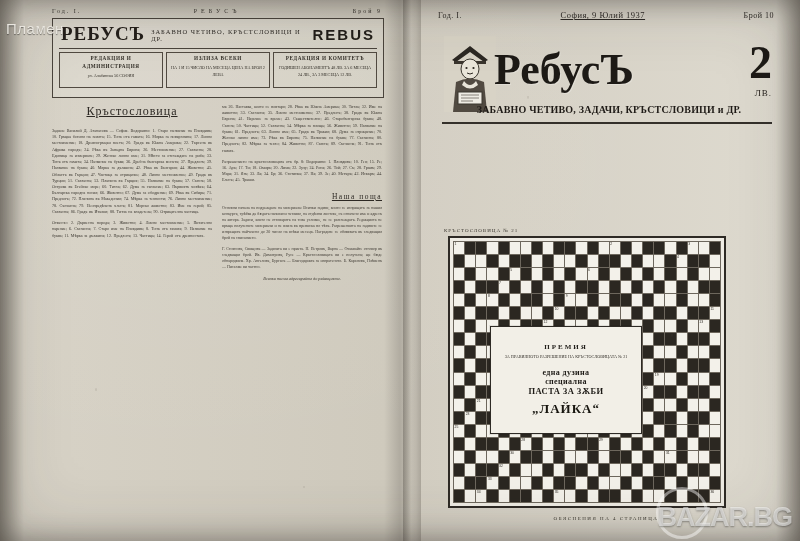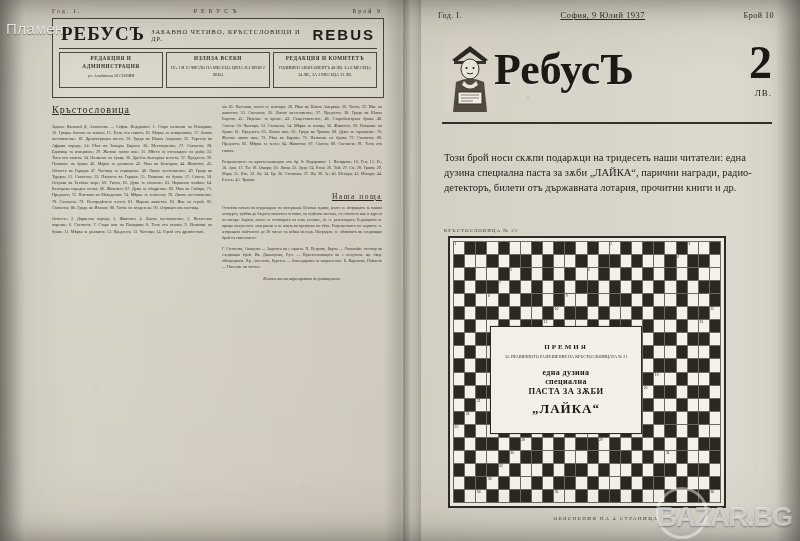"Кръстословица" .col-head { font-size: 10px -> 12px; text-align: none -> center }
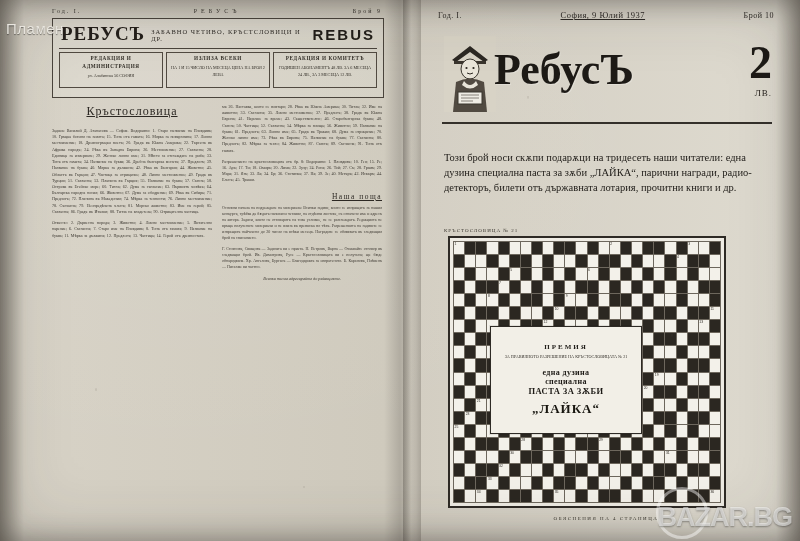"ЗАБАВНО ЧЕТИВО, ЗАДАЧИ, КРЪСТСЛОВИЦИ и" div.rp-sub { html: none -> <div>ЗАБАВНО ЧЕТИВО, ЗАДАЧИ, КРЪСТСЛОВИЦИ и ДР.</div> }
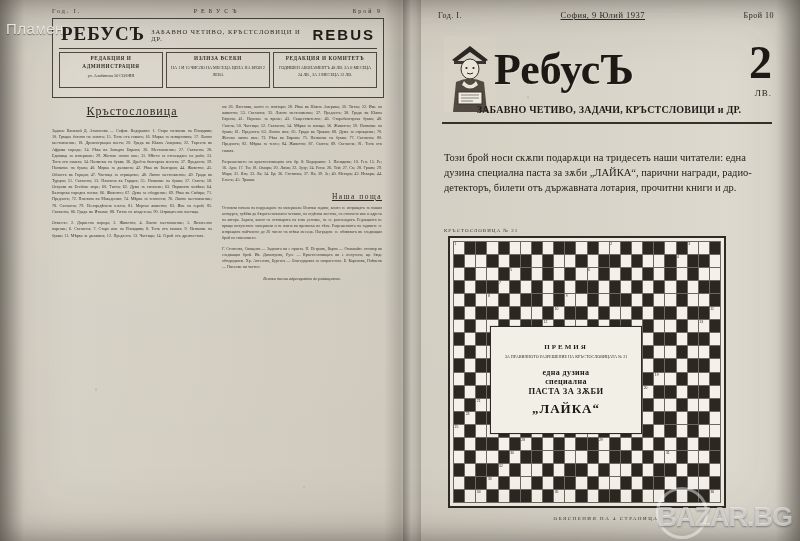"Този брой носи скѫпи подарѫци" div.rp-lead { html: <div>Този брой носи скѫпи подарѫци на тридесеть наши читатели: една дузина специална паста за зѫби „ЛАЙКА“, парични награди, радио-детекторъ, билети отъ държавната лотария, прочитни книги и др.</div> -> none }
